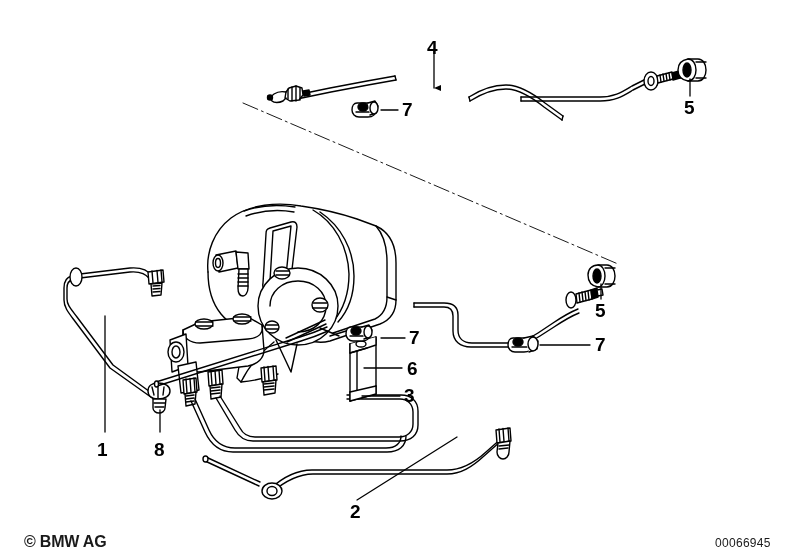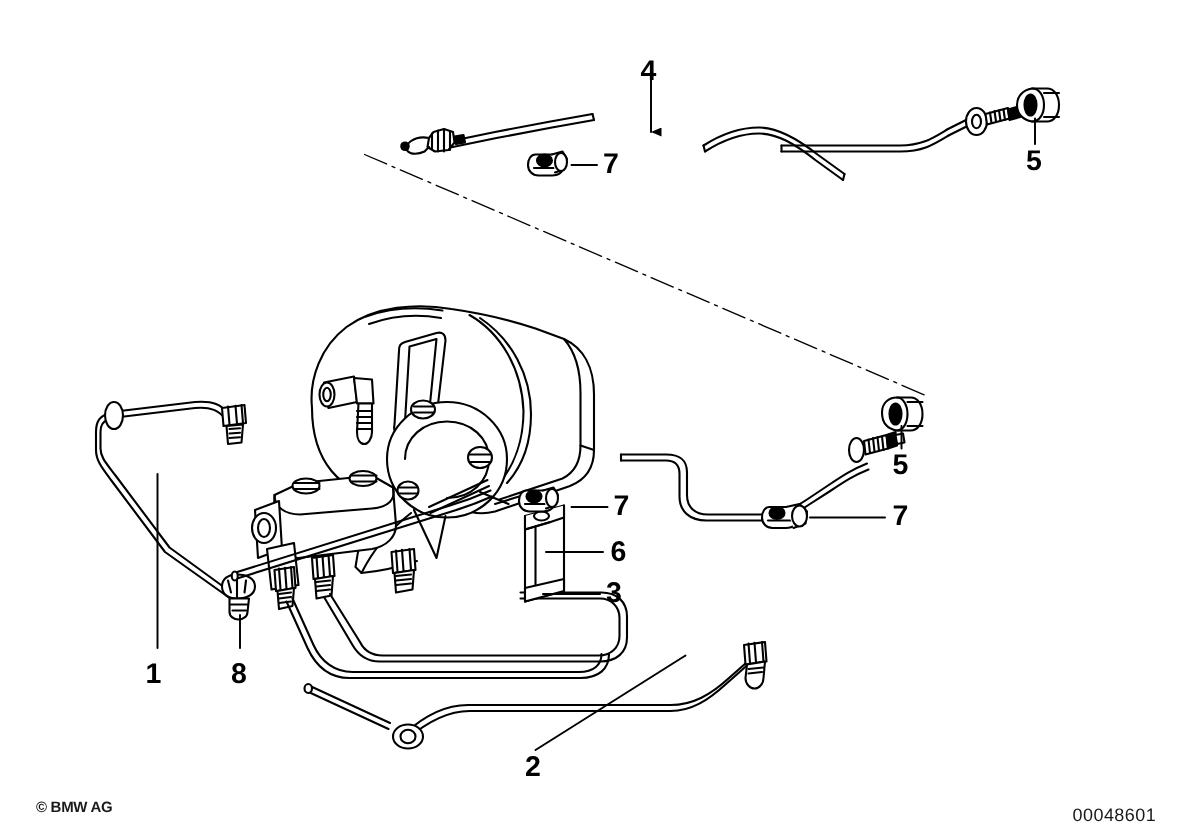"© BMW AG" .footer-left { font-size: 10px -> 16px }
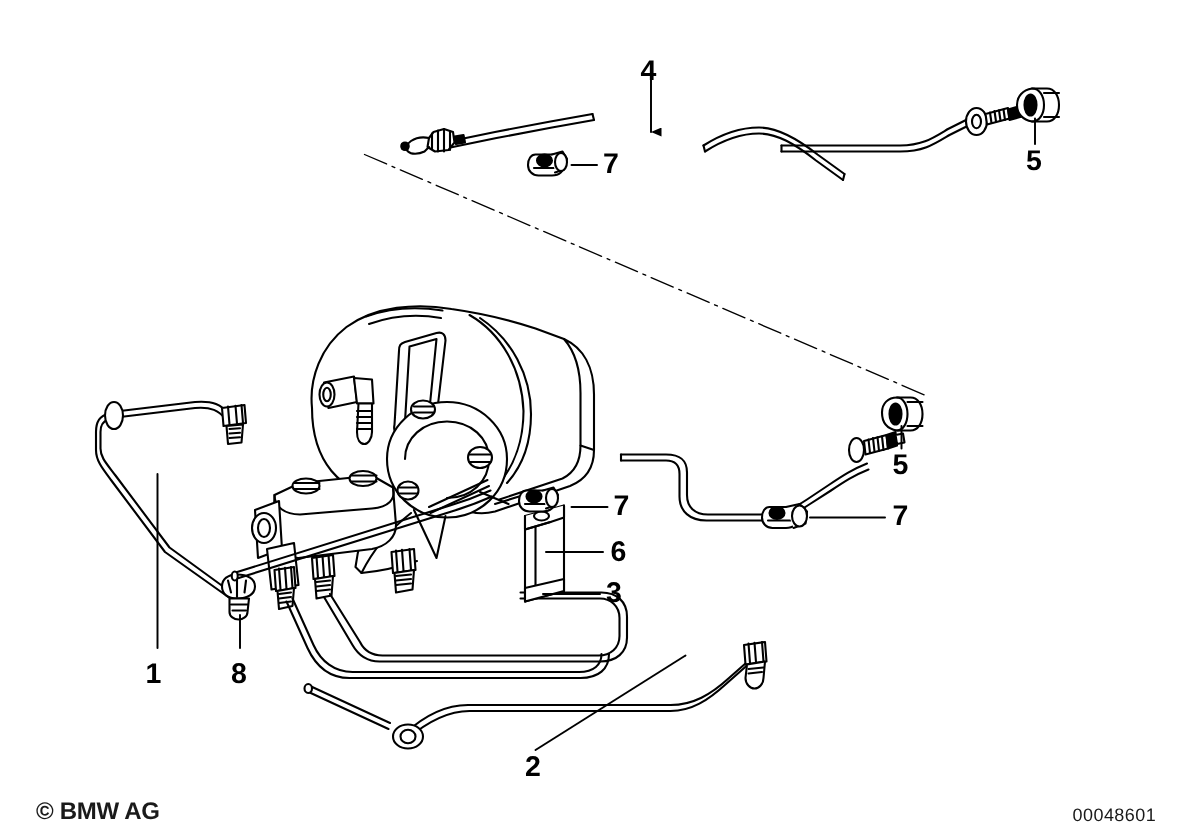"00048601" div.footer-right { text: 00048601 -> 00066945 }
